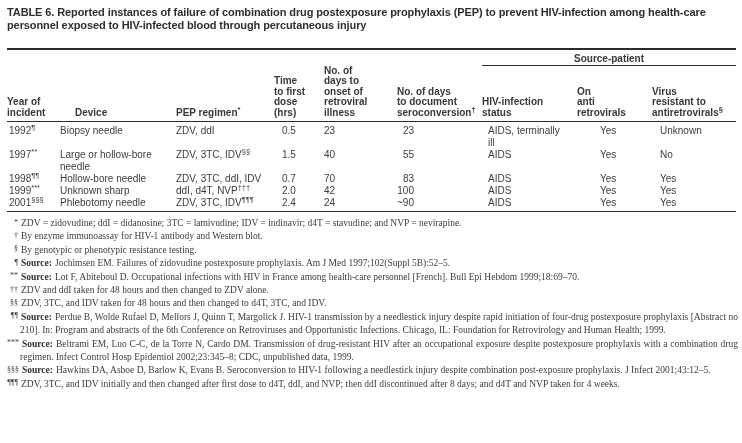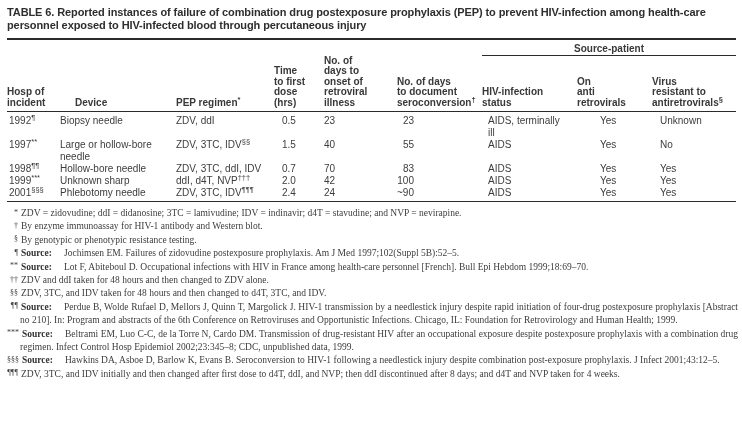"Source-patient" table.pep { margin-top: 6px -> 16px }
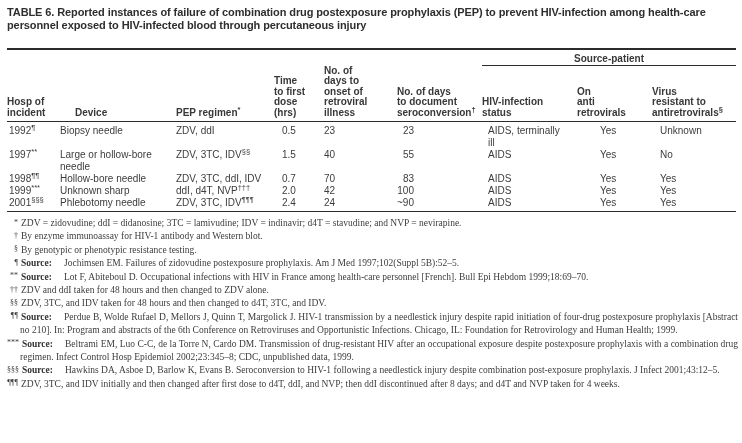"Hosp of" span.ml { text: Hosp -> Year }
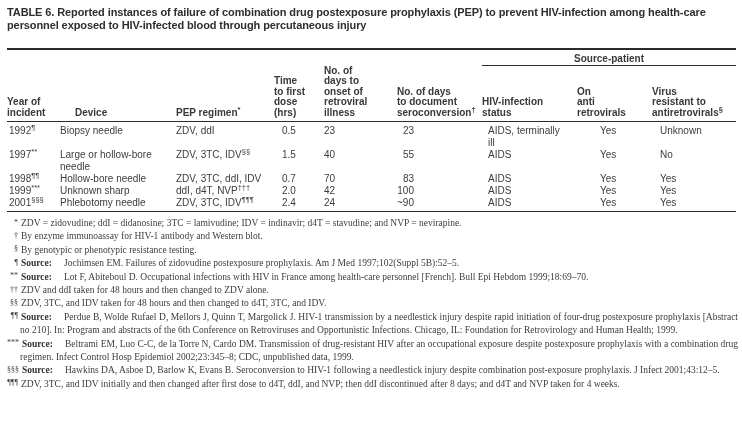"Source:" .fn-bold:not(:empty) { margin-right: 12px -> 3px }
